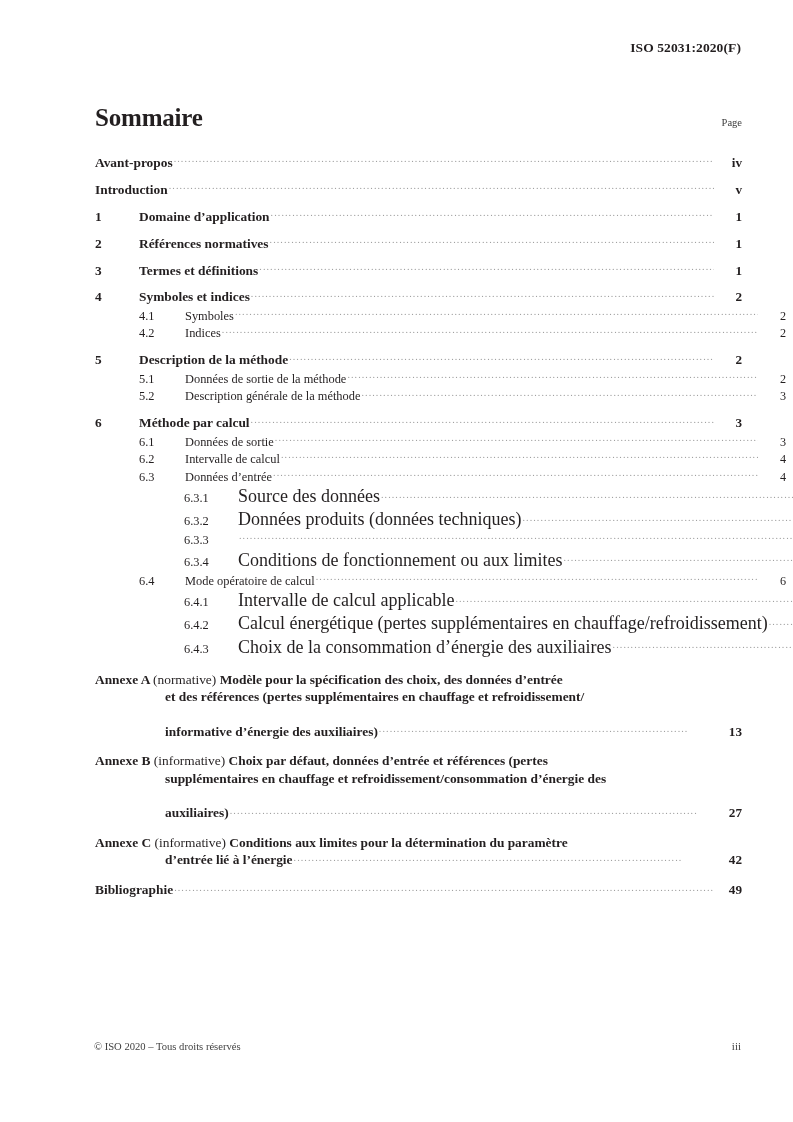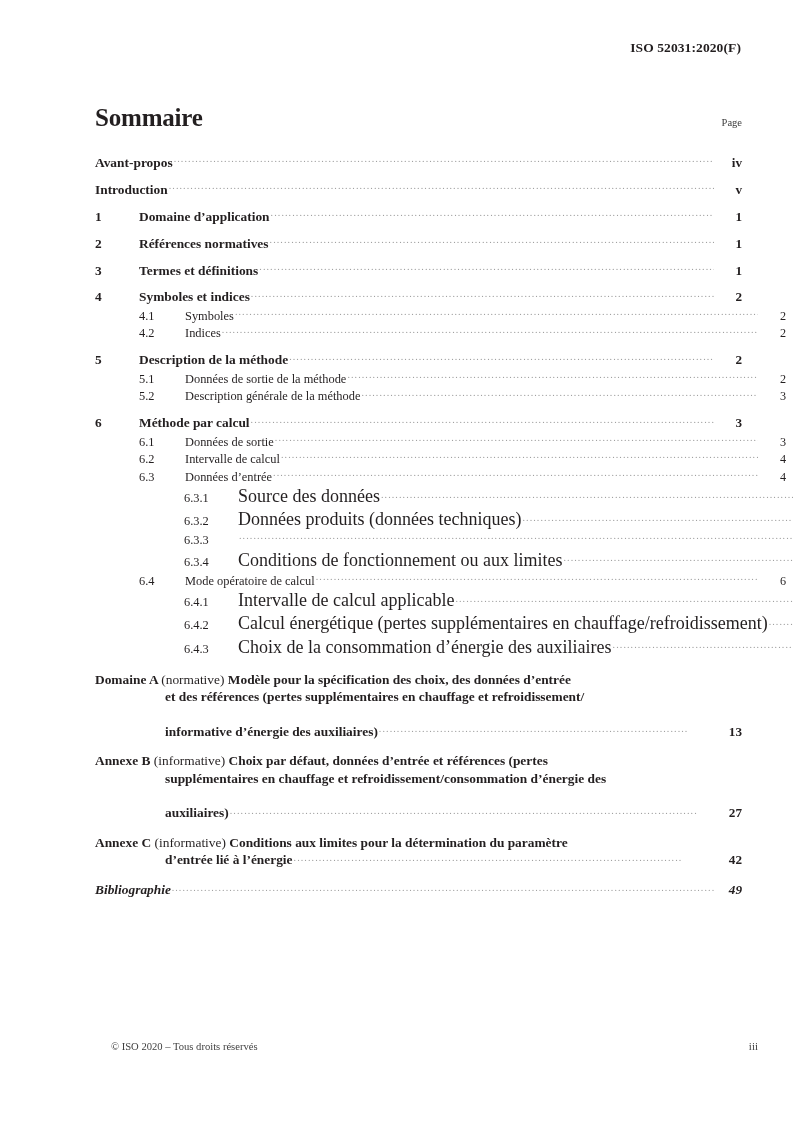"Domaine A" span.annex-name { text: Domaine -> Annexe }
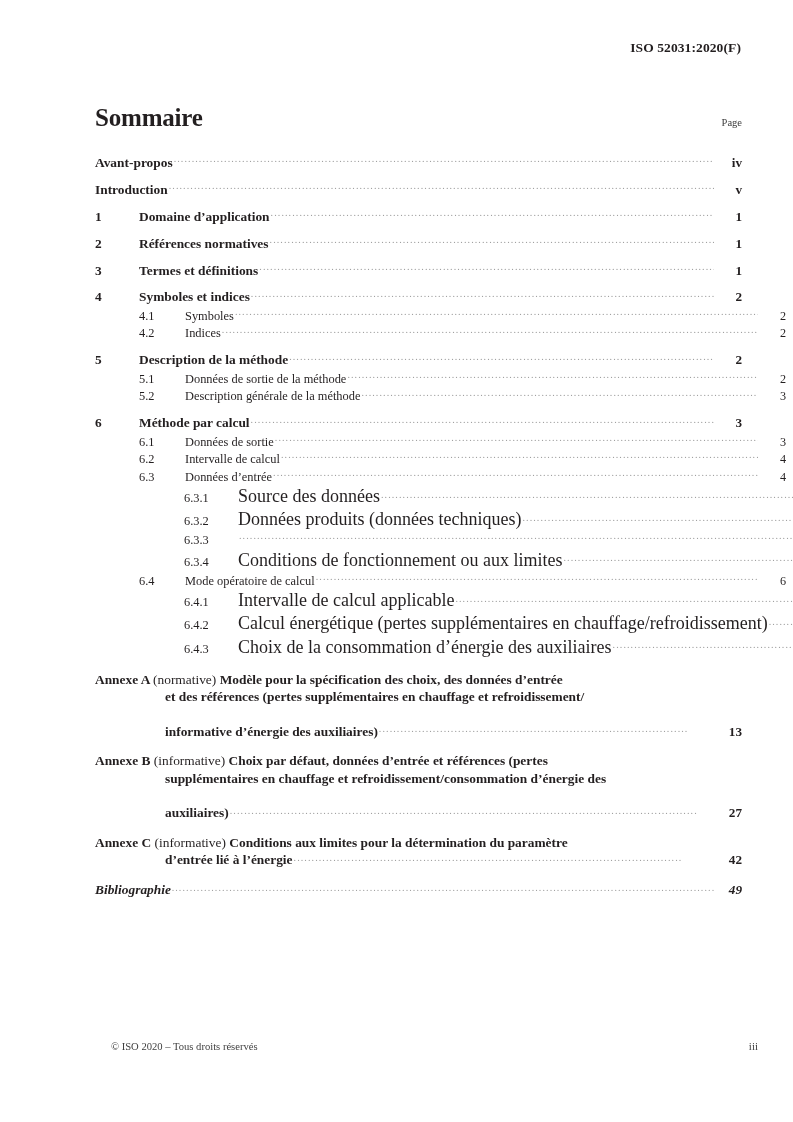"Bibliographie" .simple-row { font-style: italic -> none }
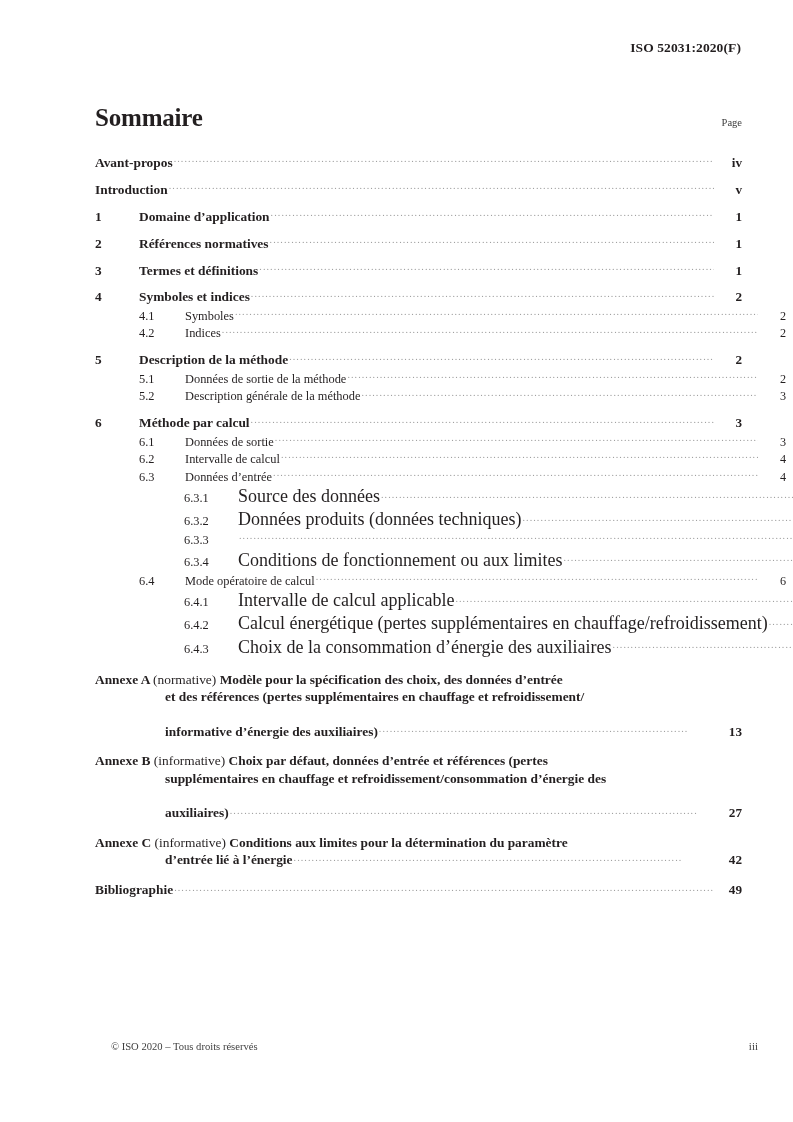"© ISO 2020 – Tous" .footer { left: 111px -> 94px }
